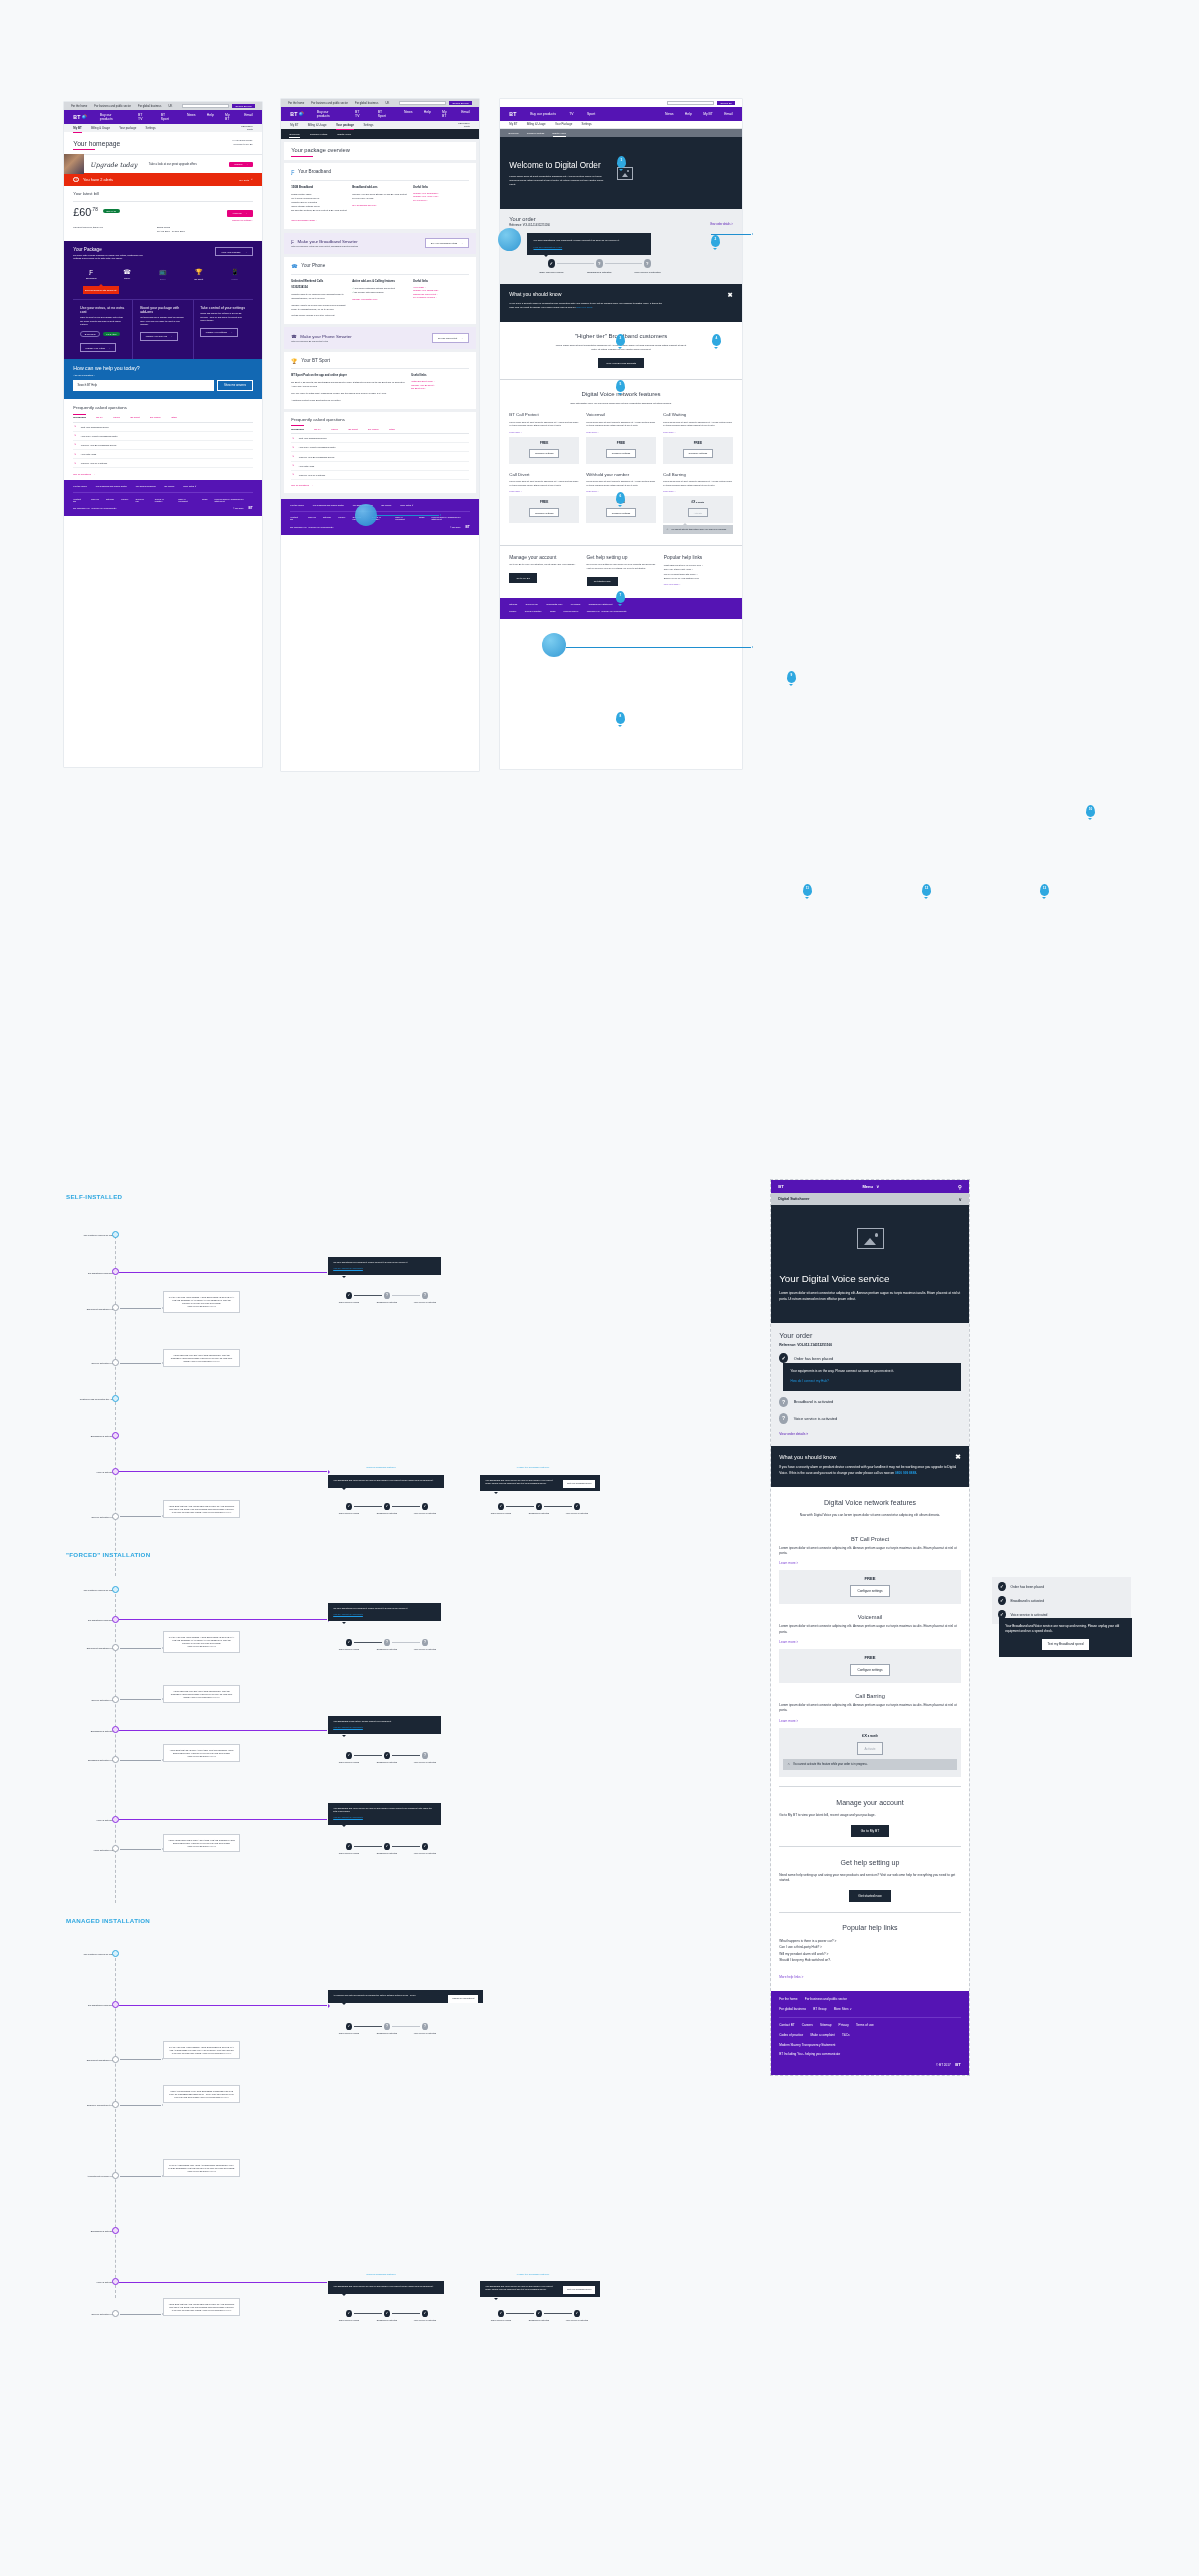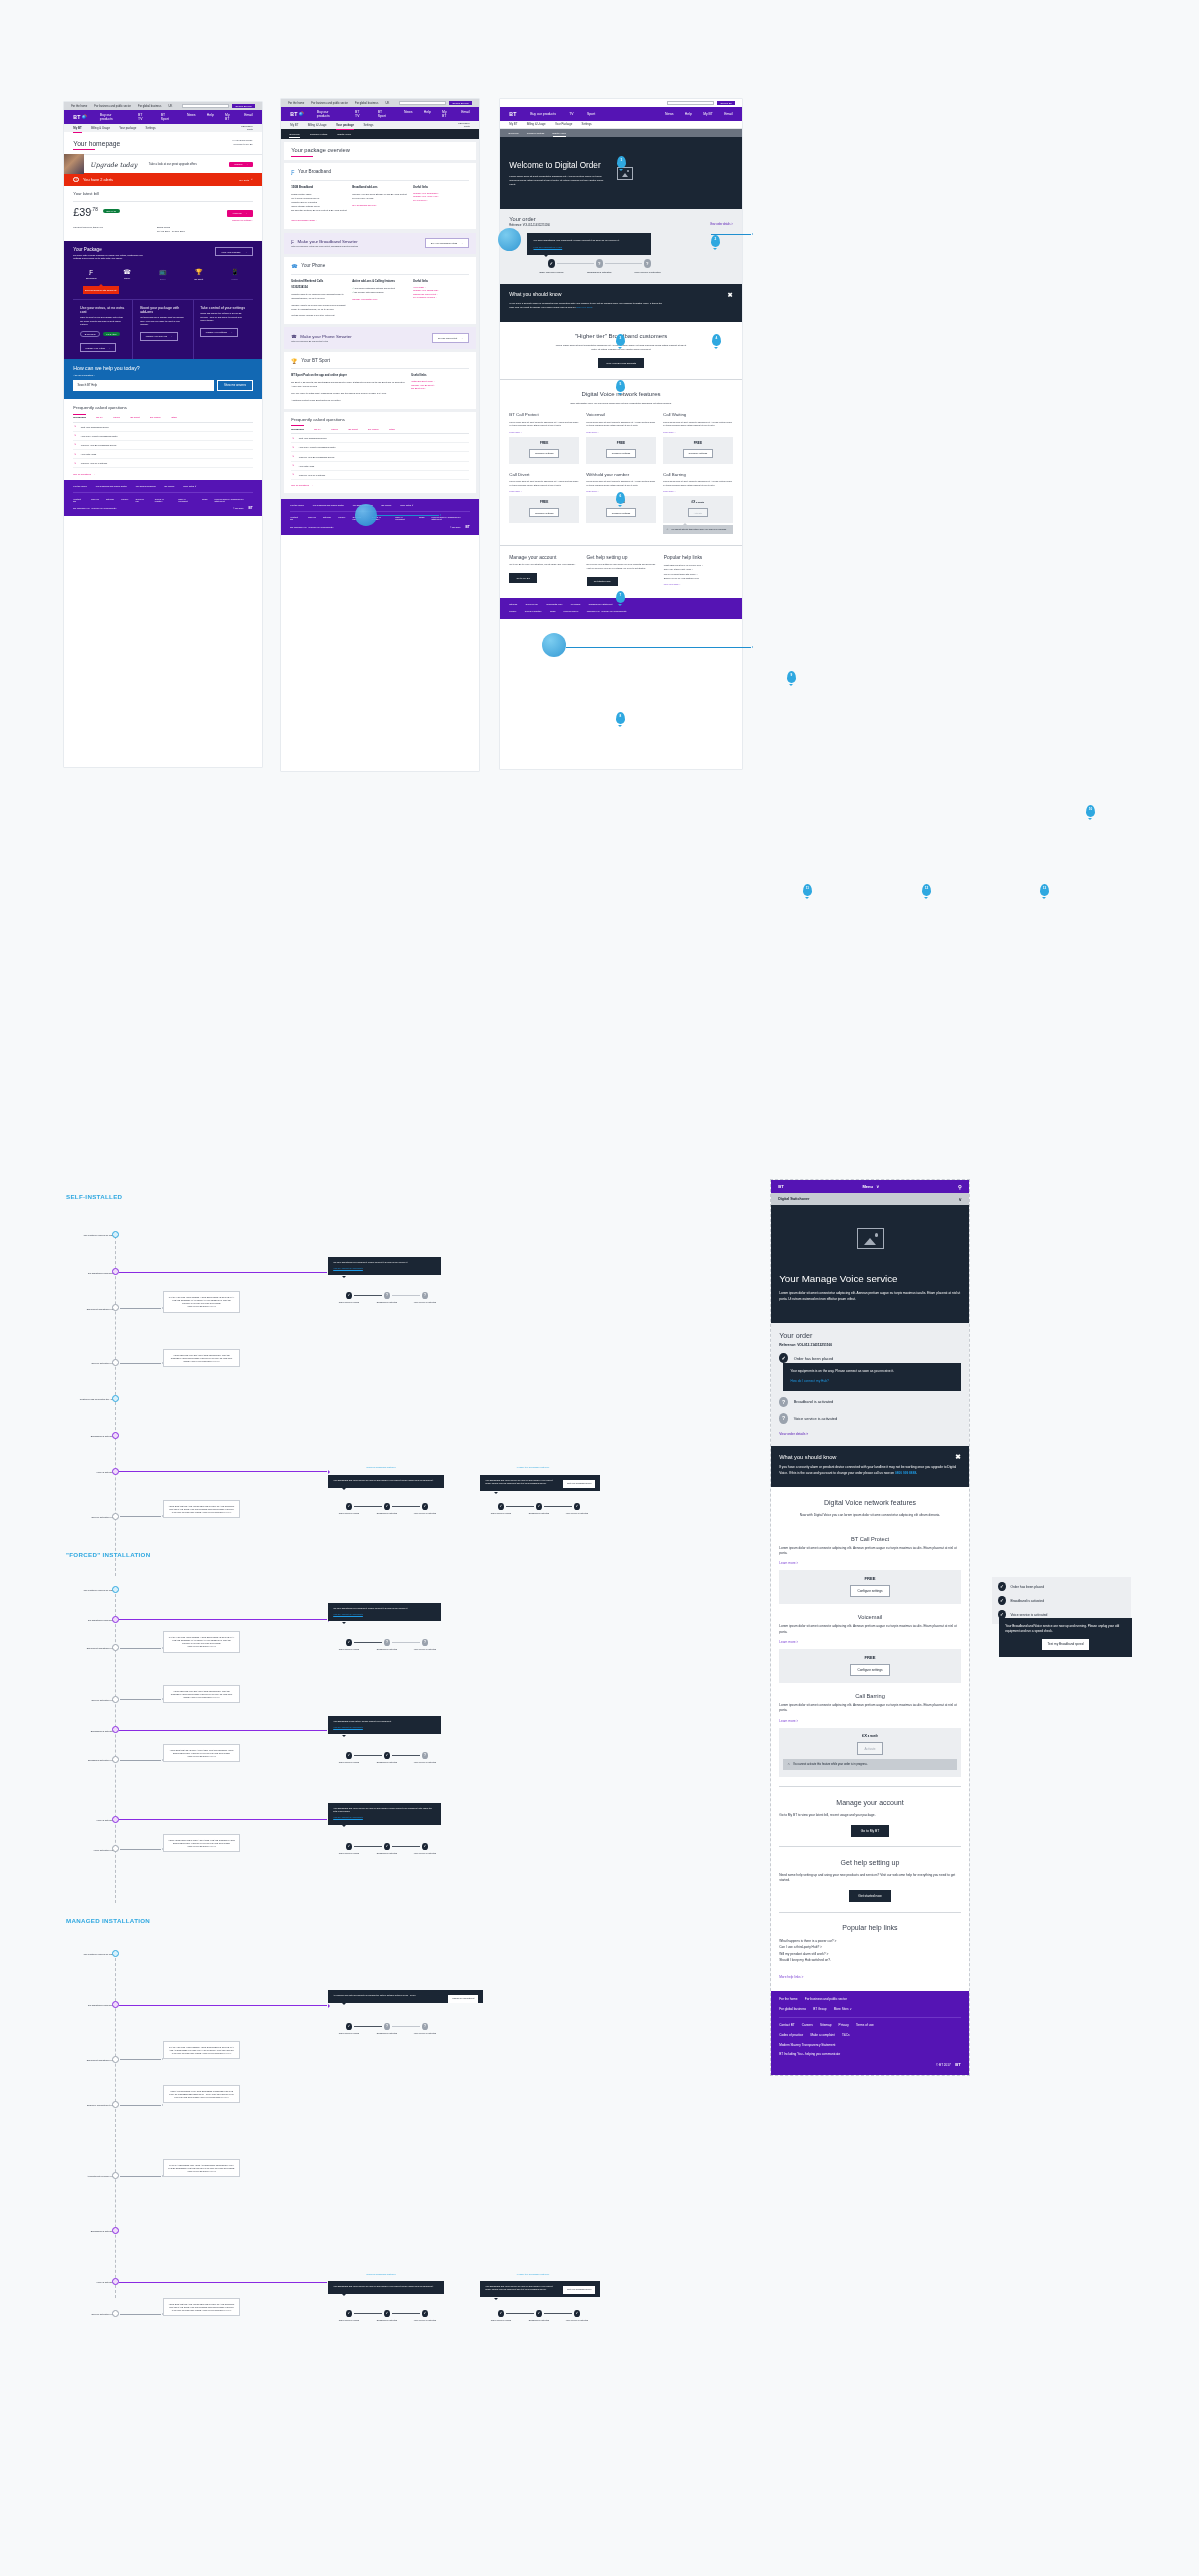"£39" span { text: £39 -> £60 }
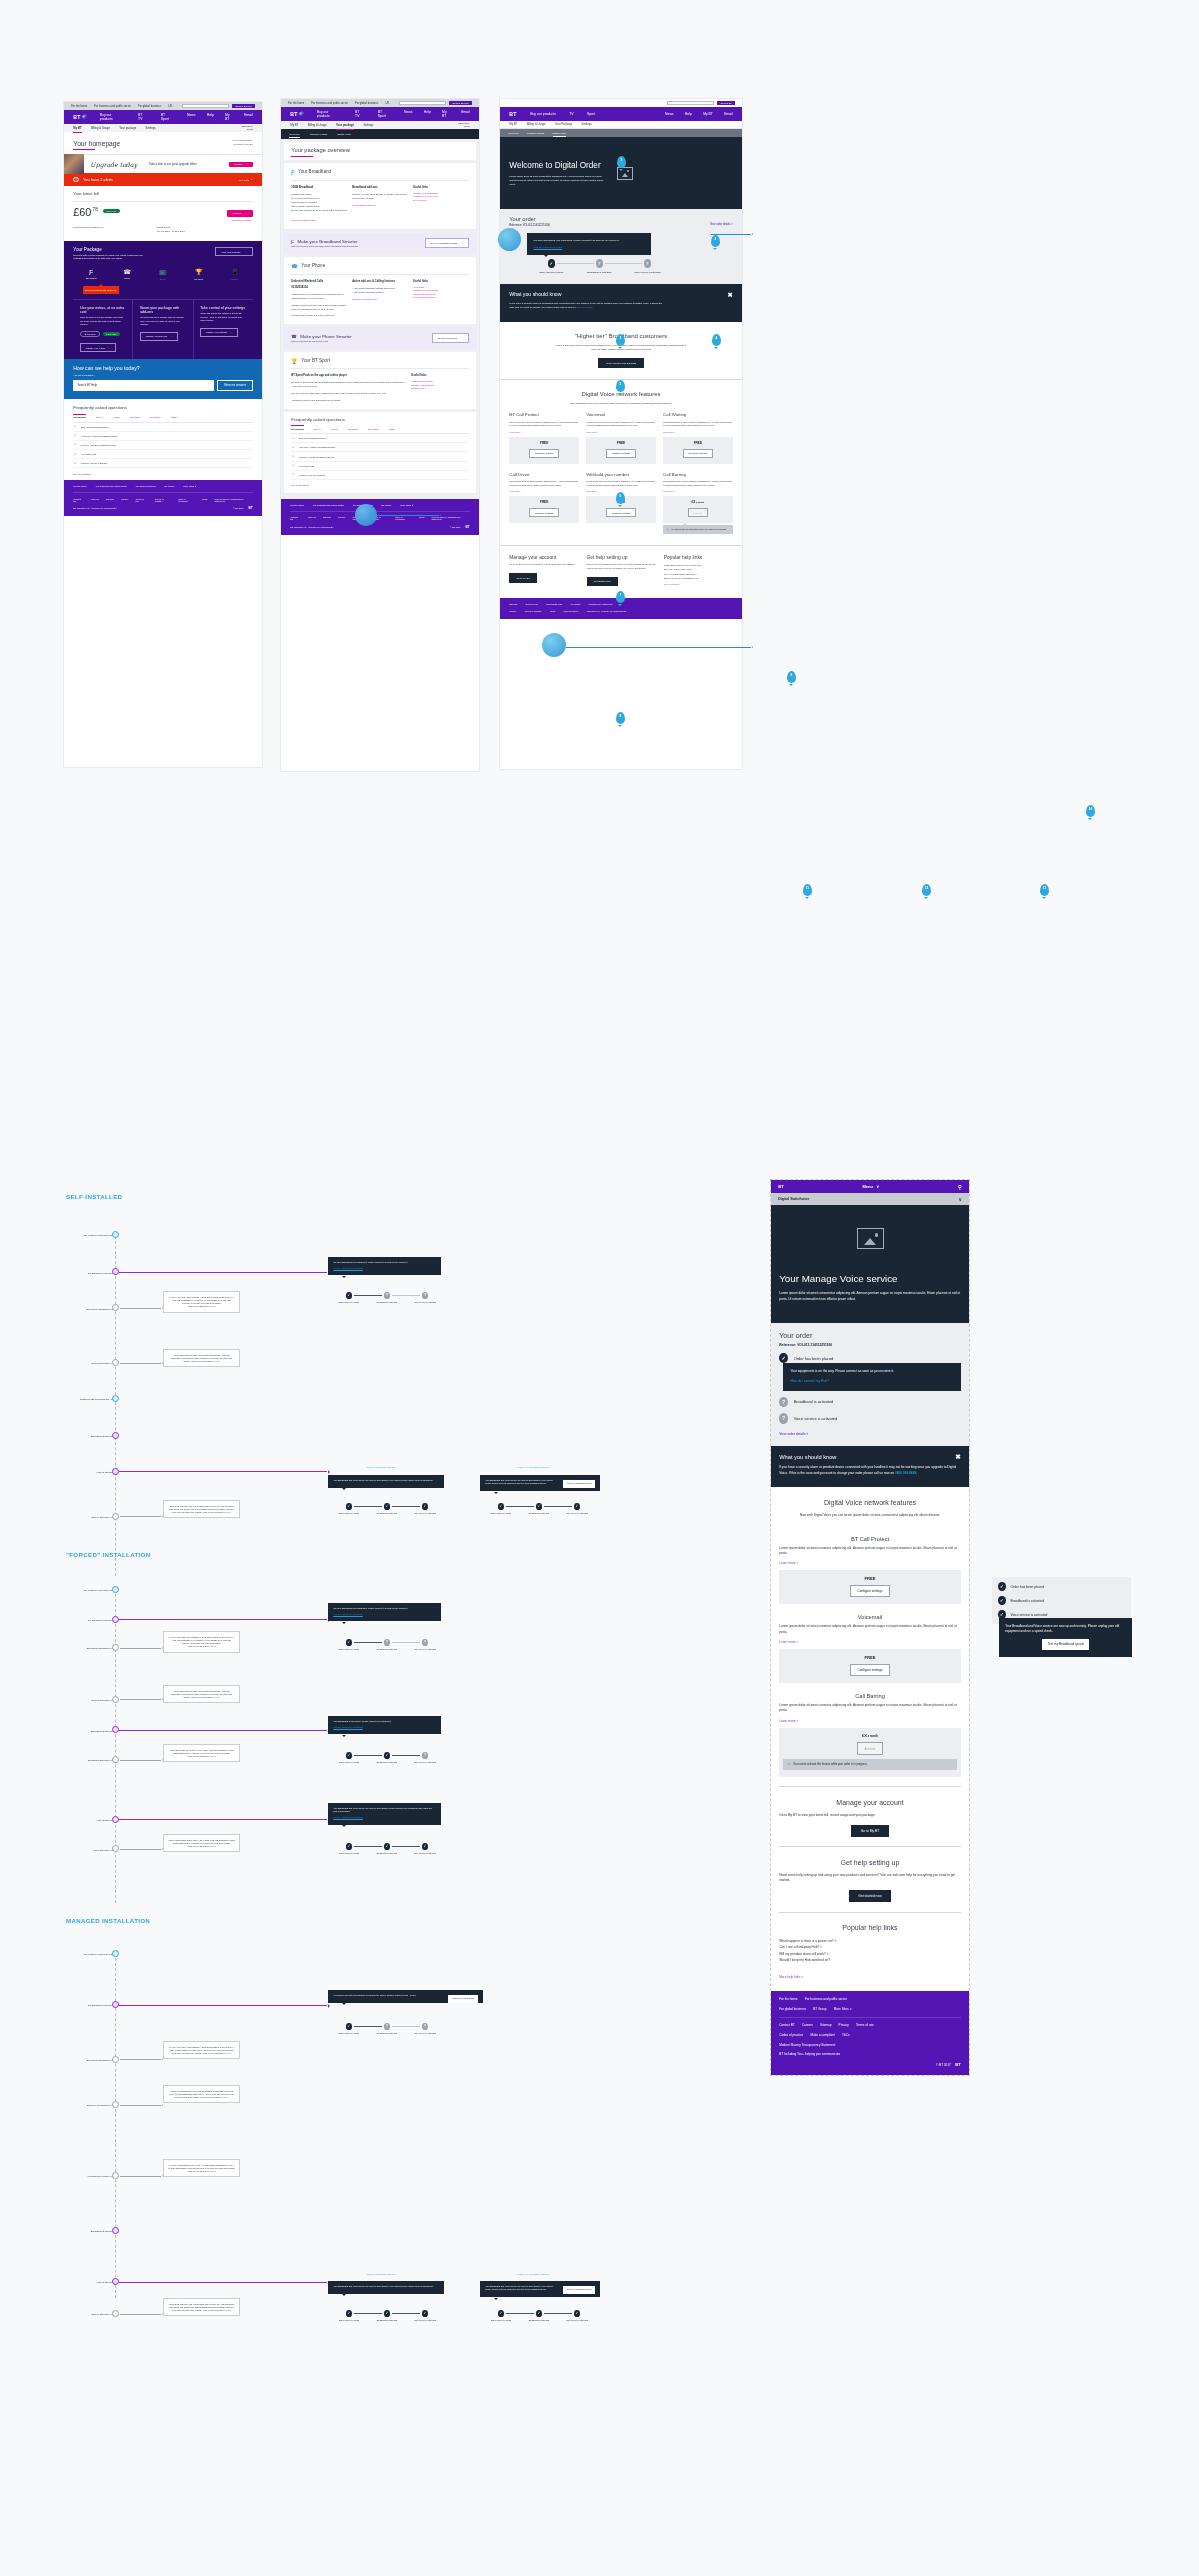"Your Manage Voice service" h1 { text: Manage -> Digital }
